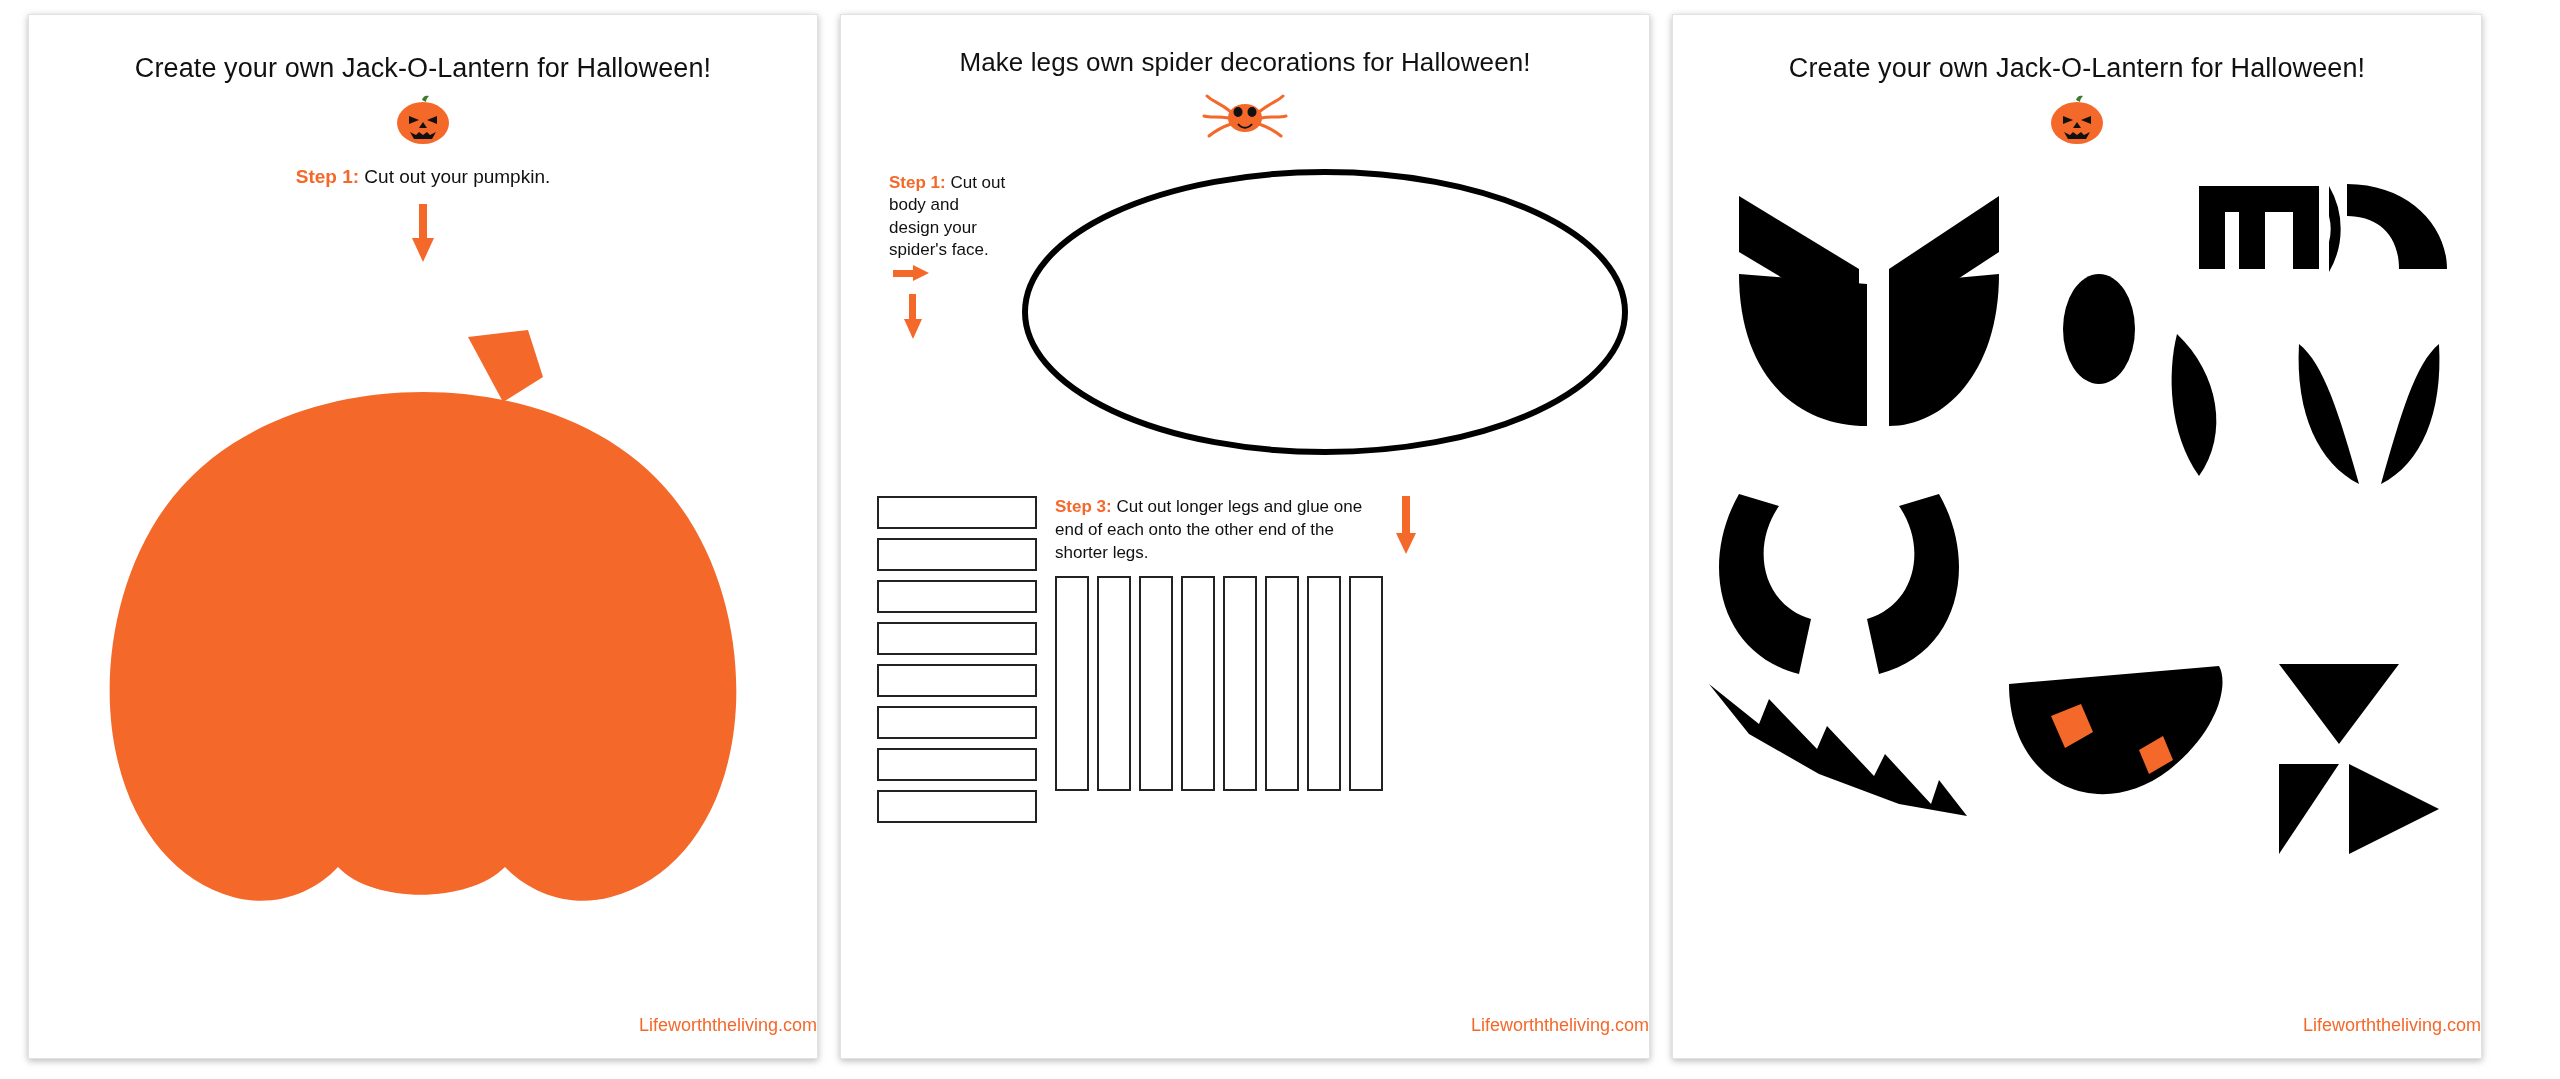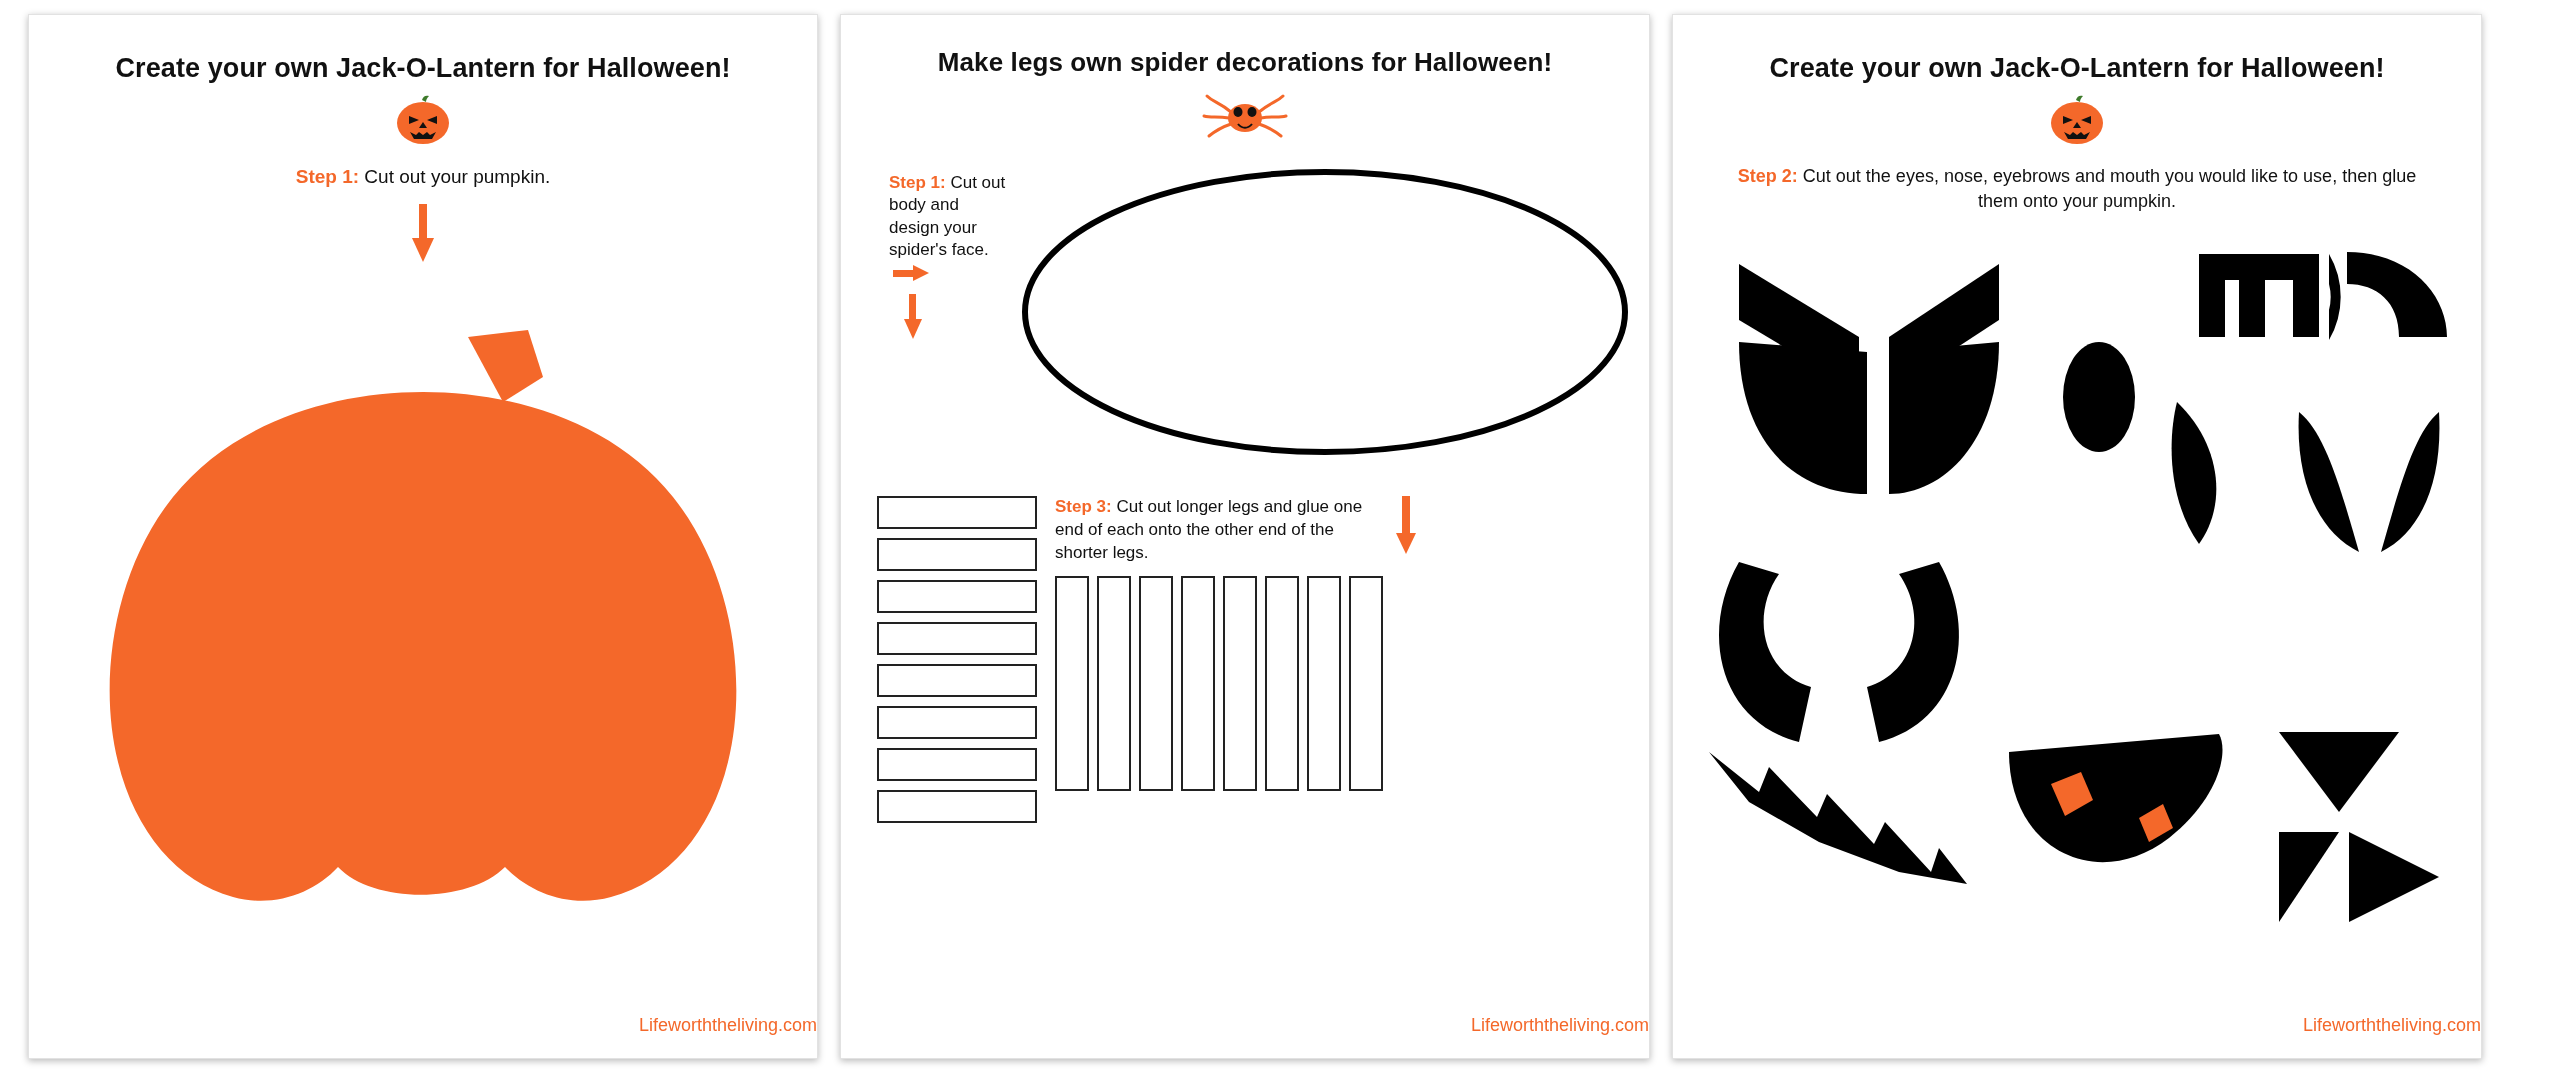"Create your own Jack-O-Lantern for" .title { font-weight: 700 -> 400 }
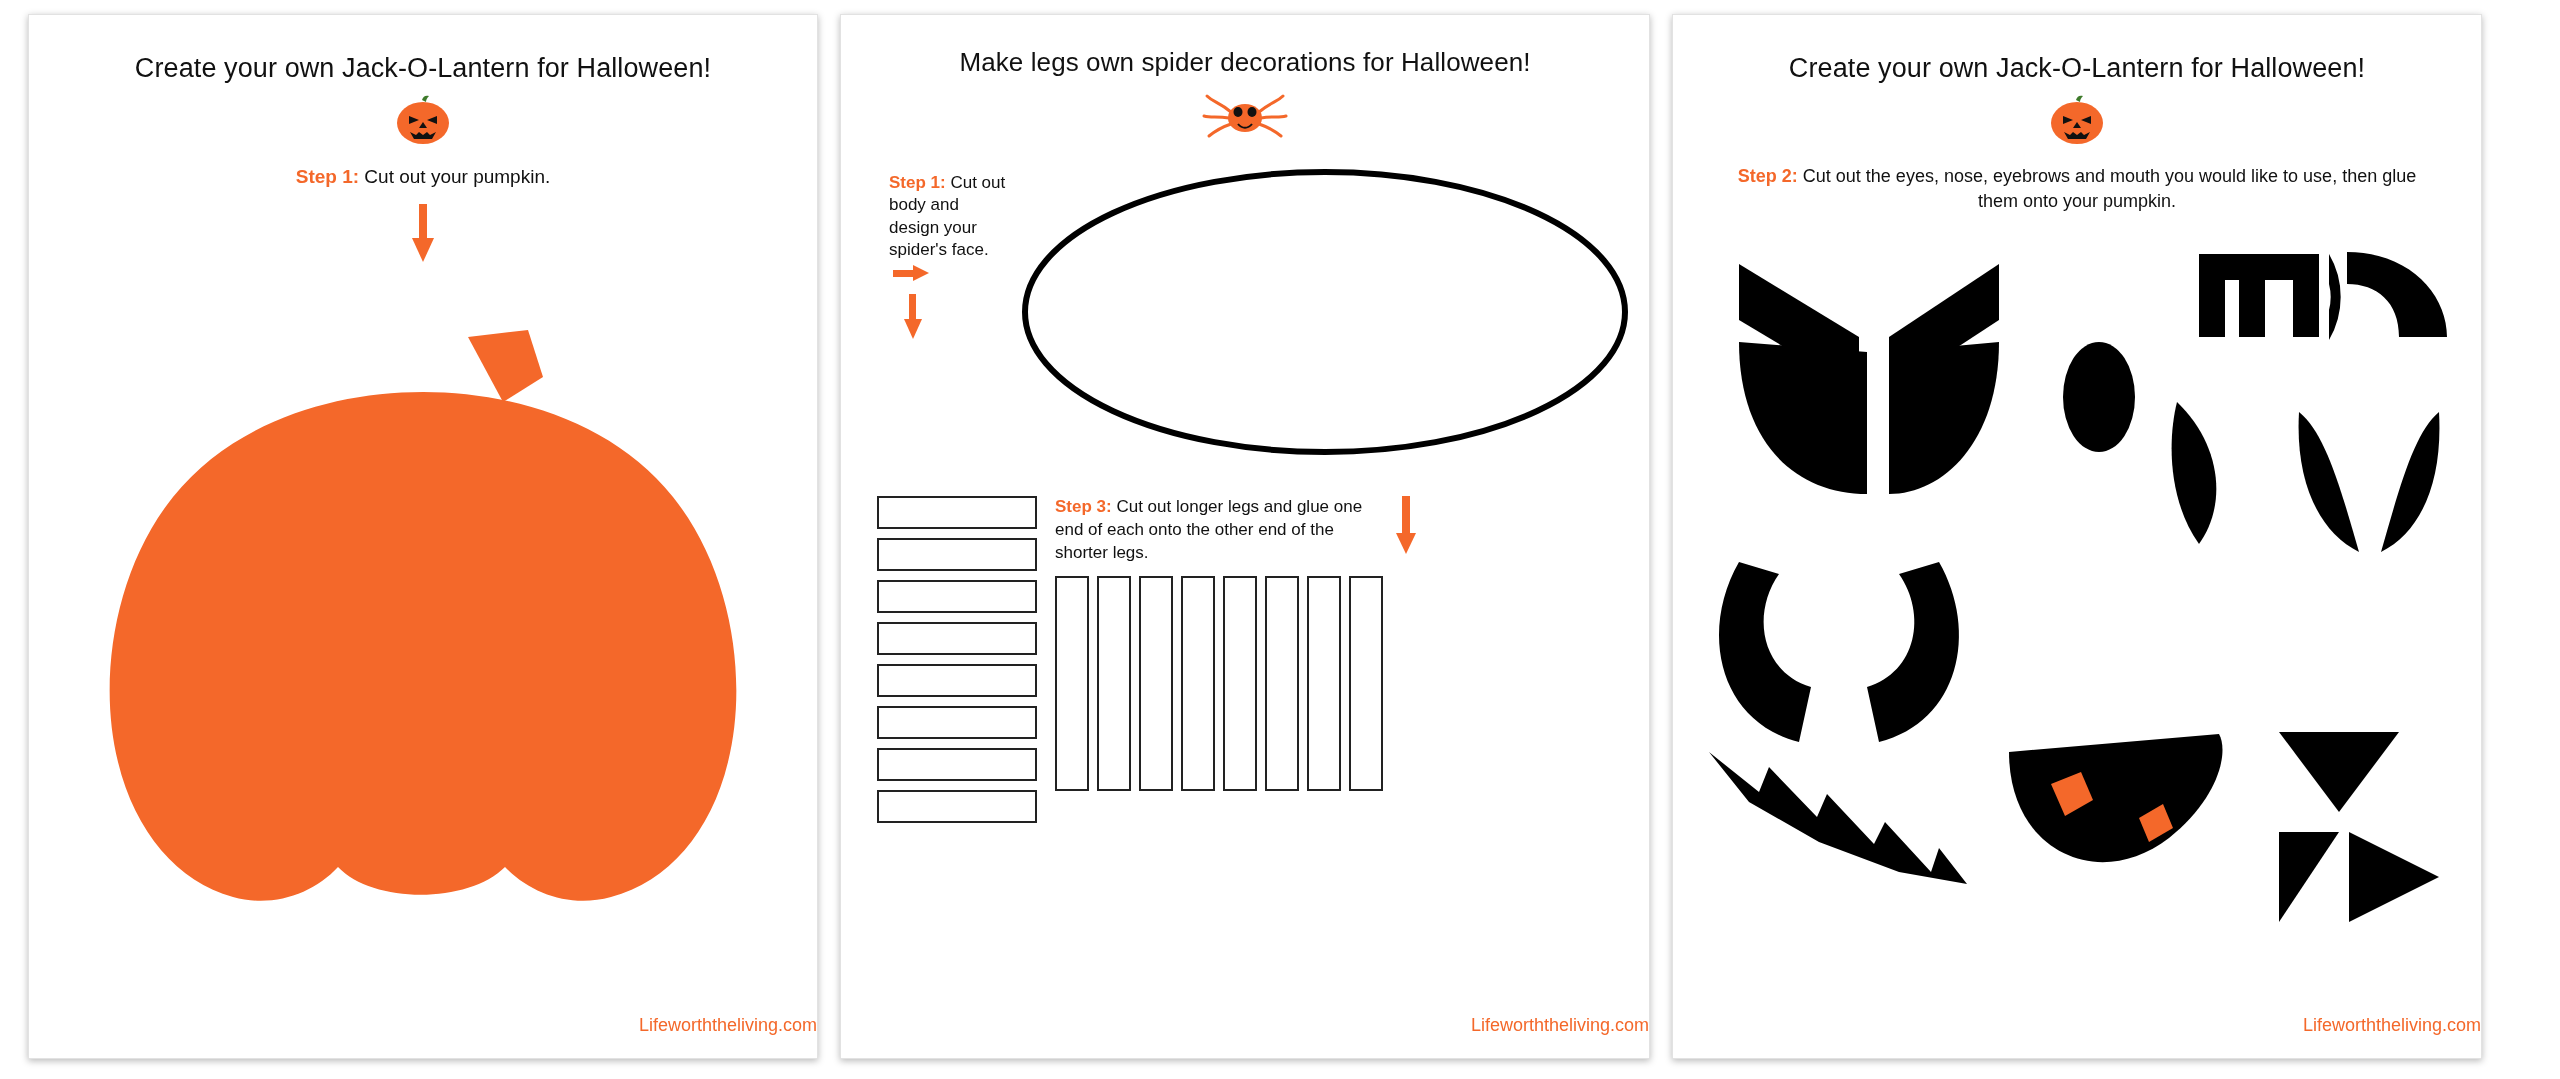"Step 2: Cut out the" div.s3-step { html: <div> <span>Step 2:</span><span> Cut out the eyes, nose, eyebrows and mouth you would like to use, then glue them onto your pumpkin.</span> </div> -> none }
